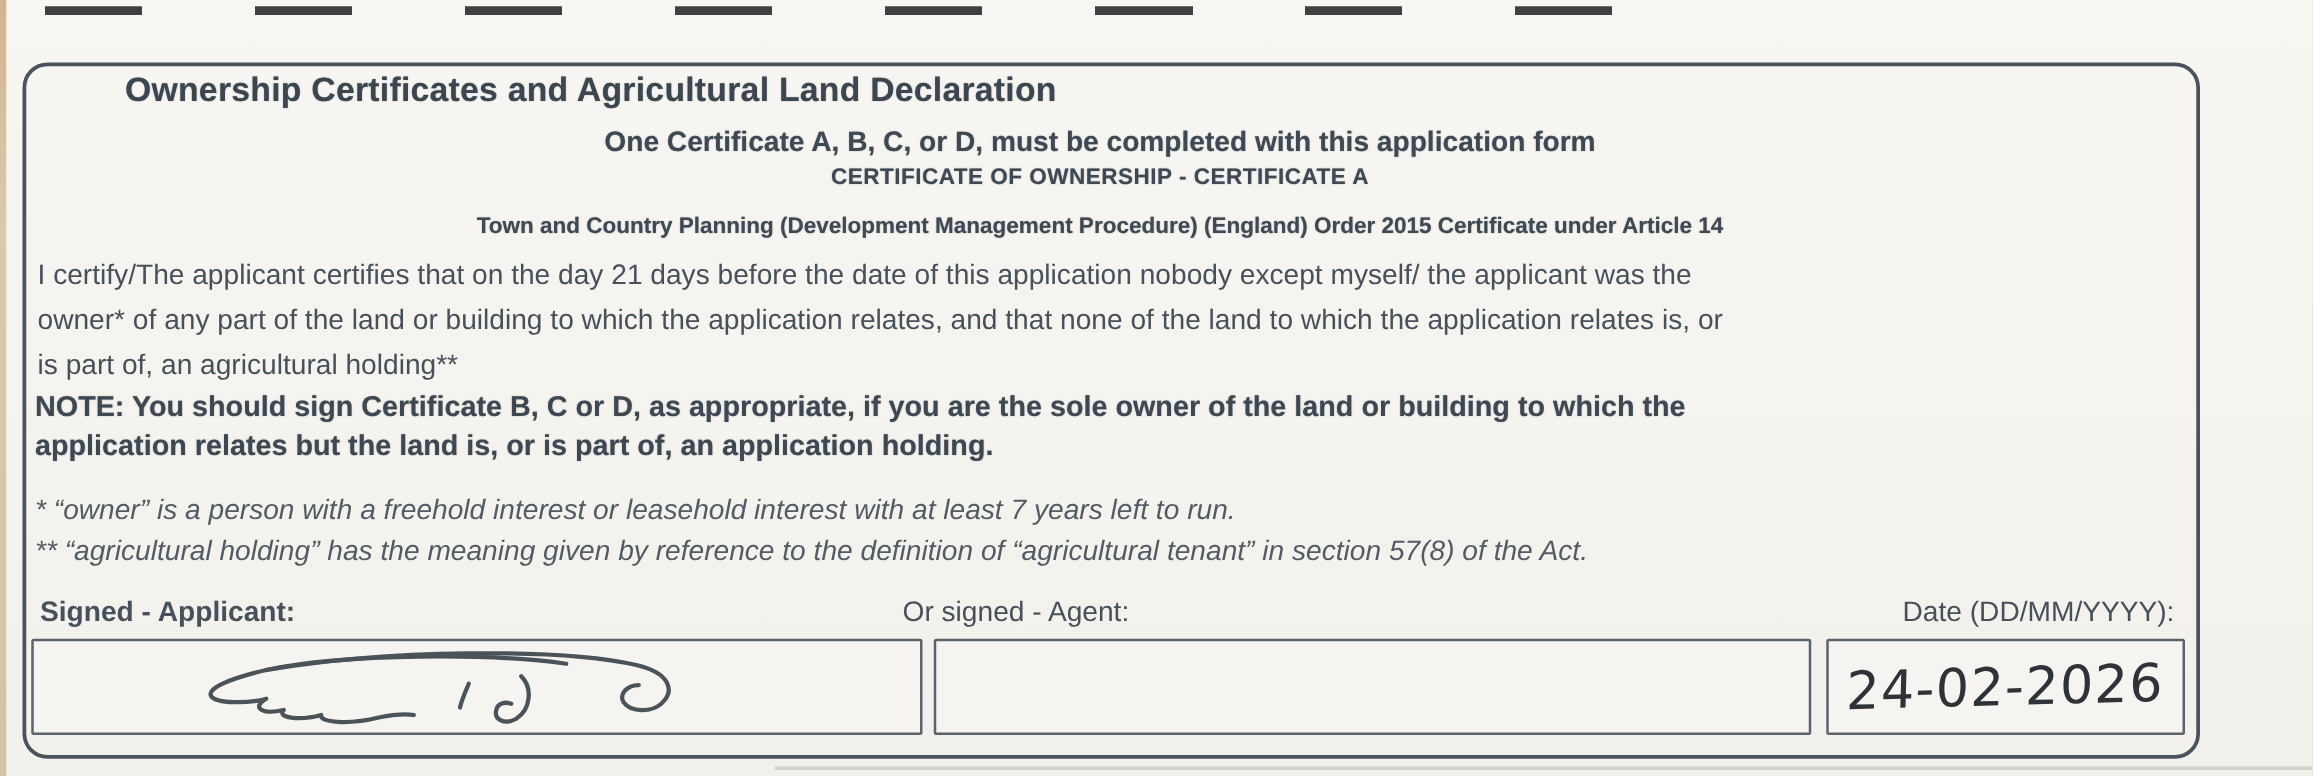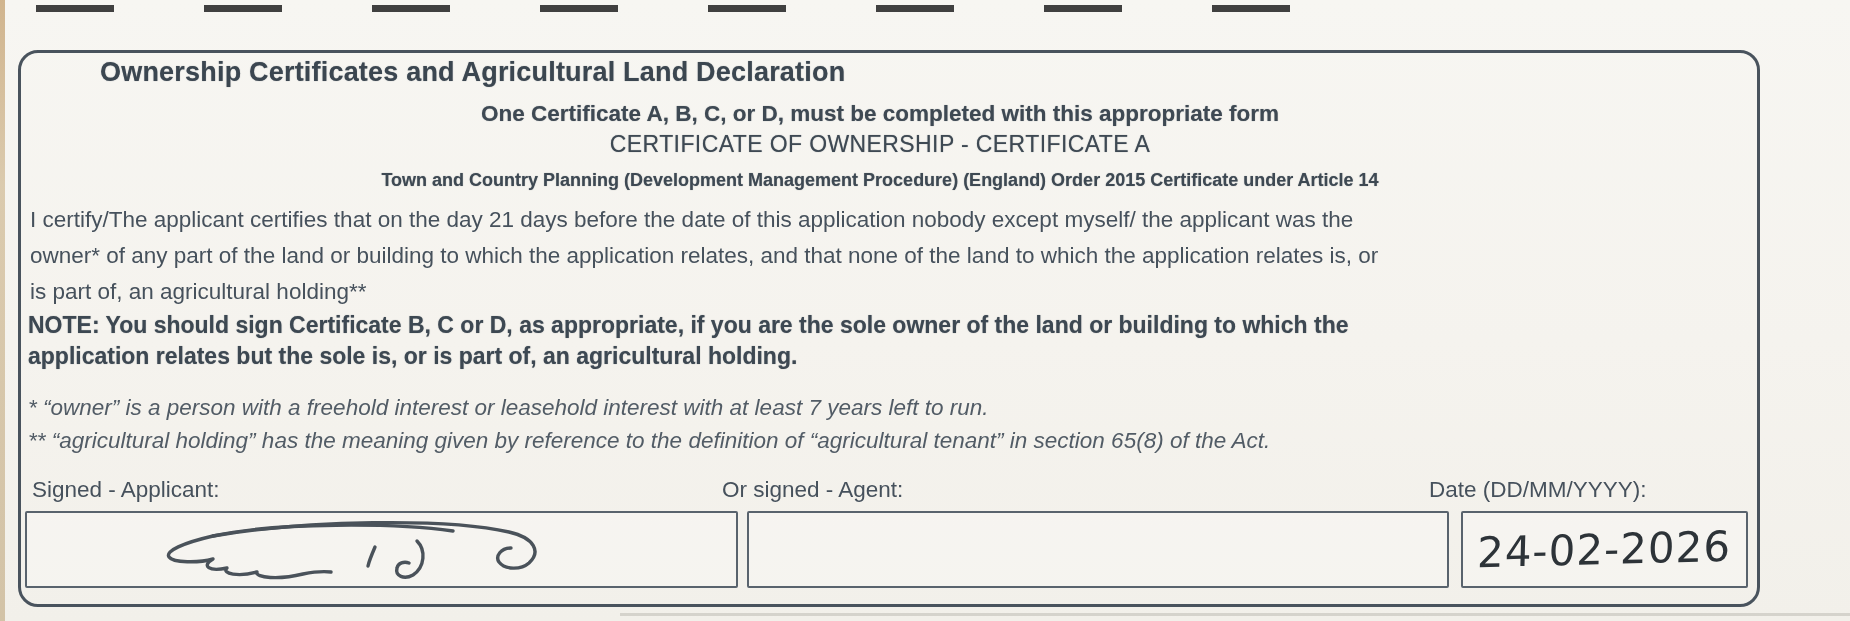"One Certificate A, B, C," div.txt { text: appropriate -> application }
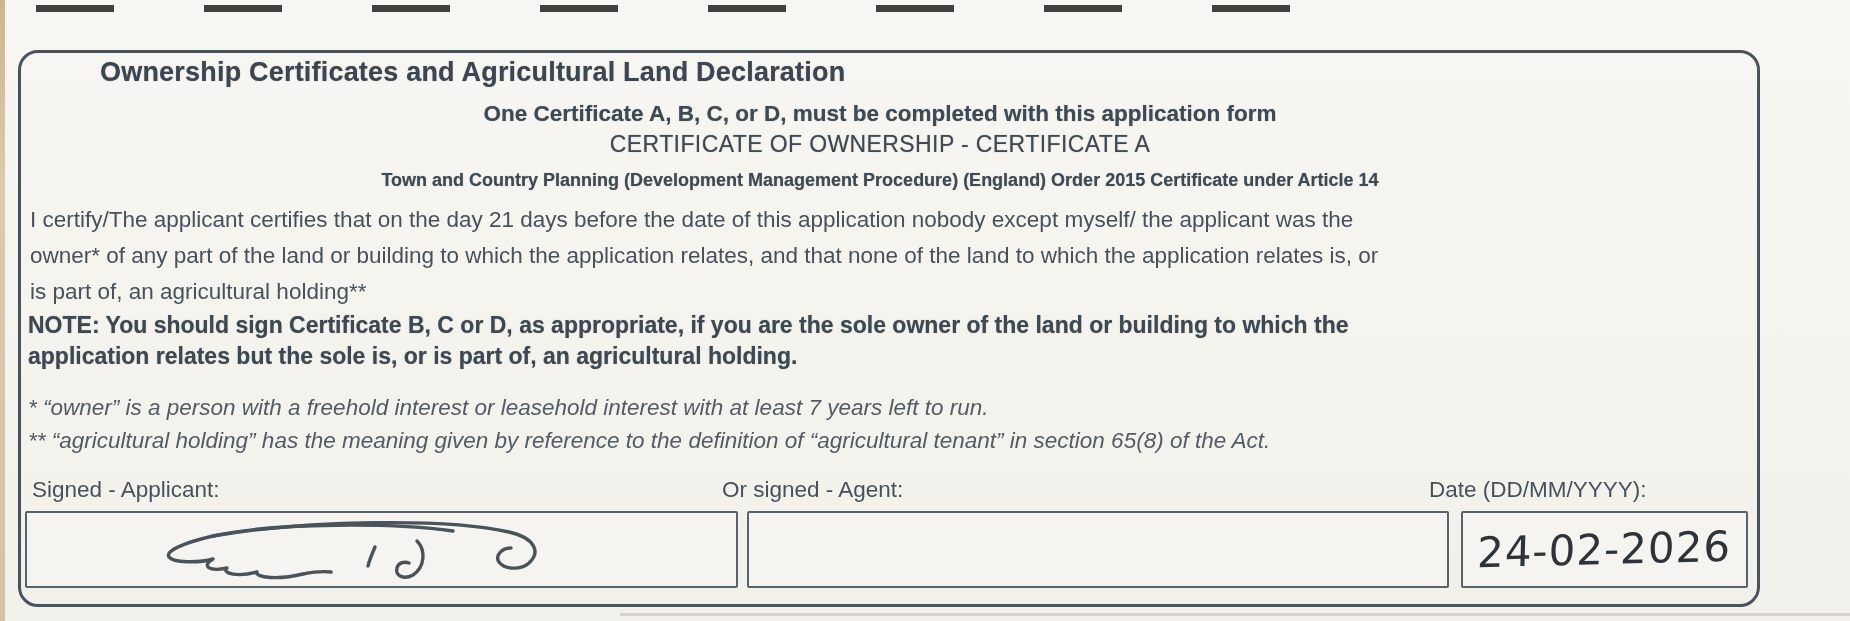"CERTIFICATE OF OWNERSHIP - CERTIFICATE" .cert-heading { font-size: 23px -> 18px; font-weight: normal -> bold }
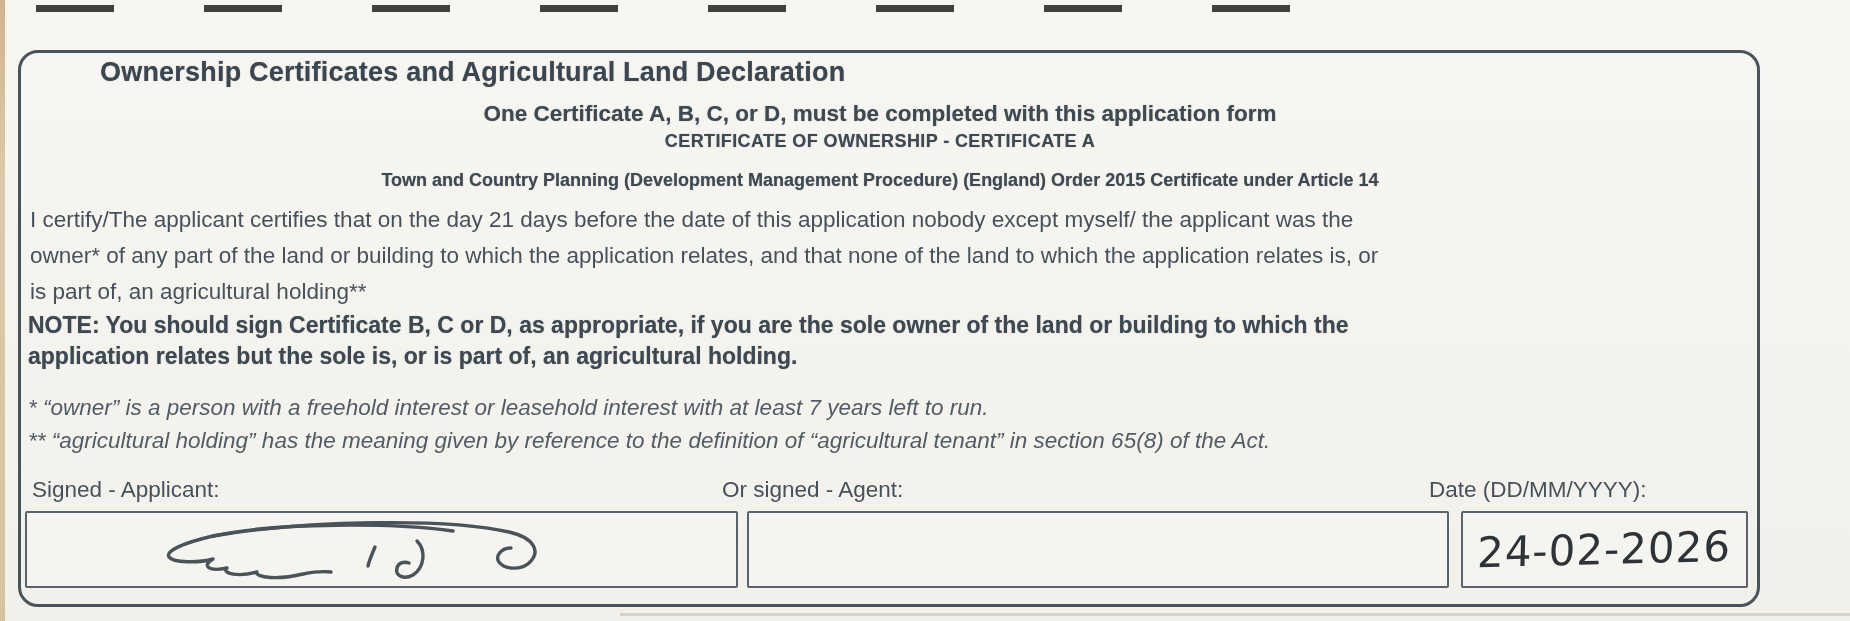"NOTE: You should sign Certificate" div.txt { text: sole is, or is part of, an agricultural -> land is, or is part of, an application }
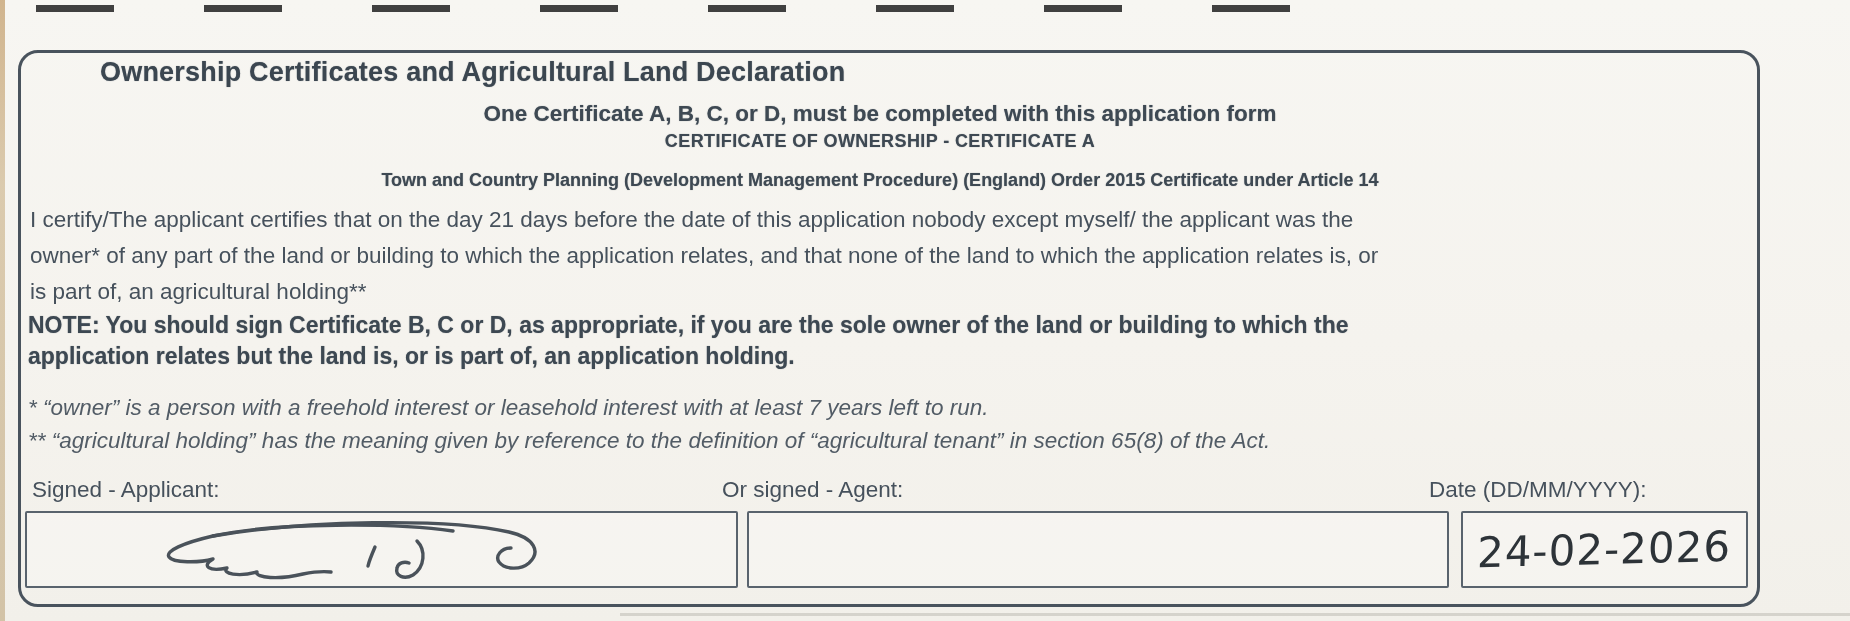"* “owner” is a person" div.txt { text: 65 -> 57 }
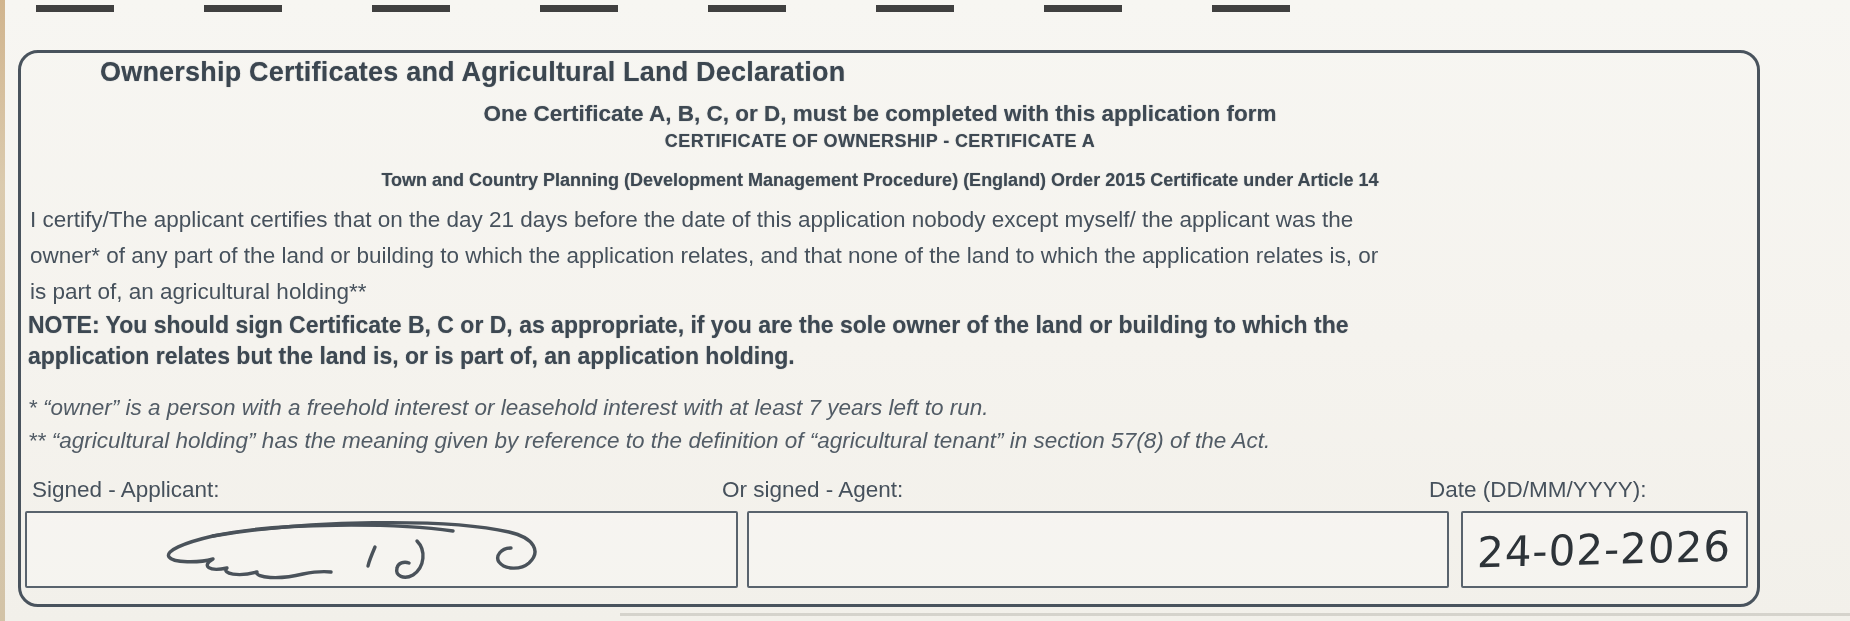"Signed - Applicant:" .lbl-applicant { font-weight: none -> bold }
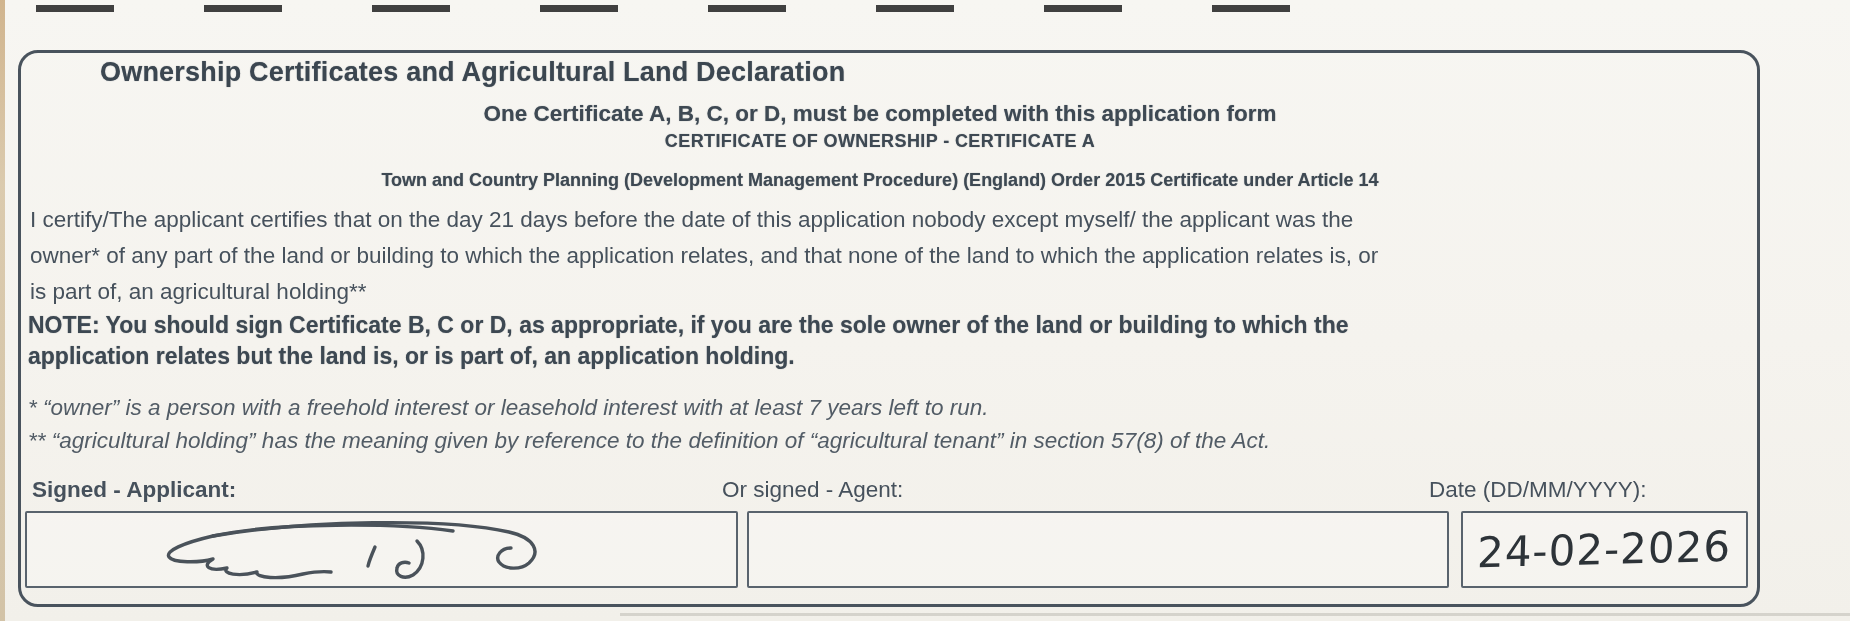"Date (DD/MM/YYYY):" .lbl-date { left: 1429px -> 1522px }
